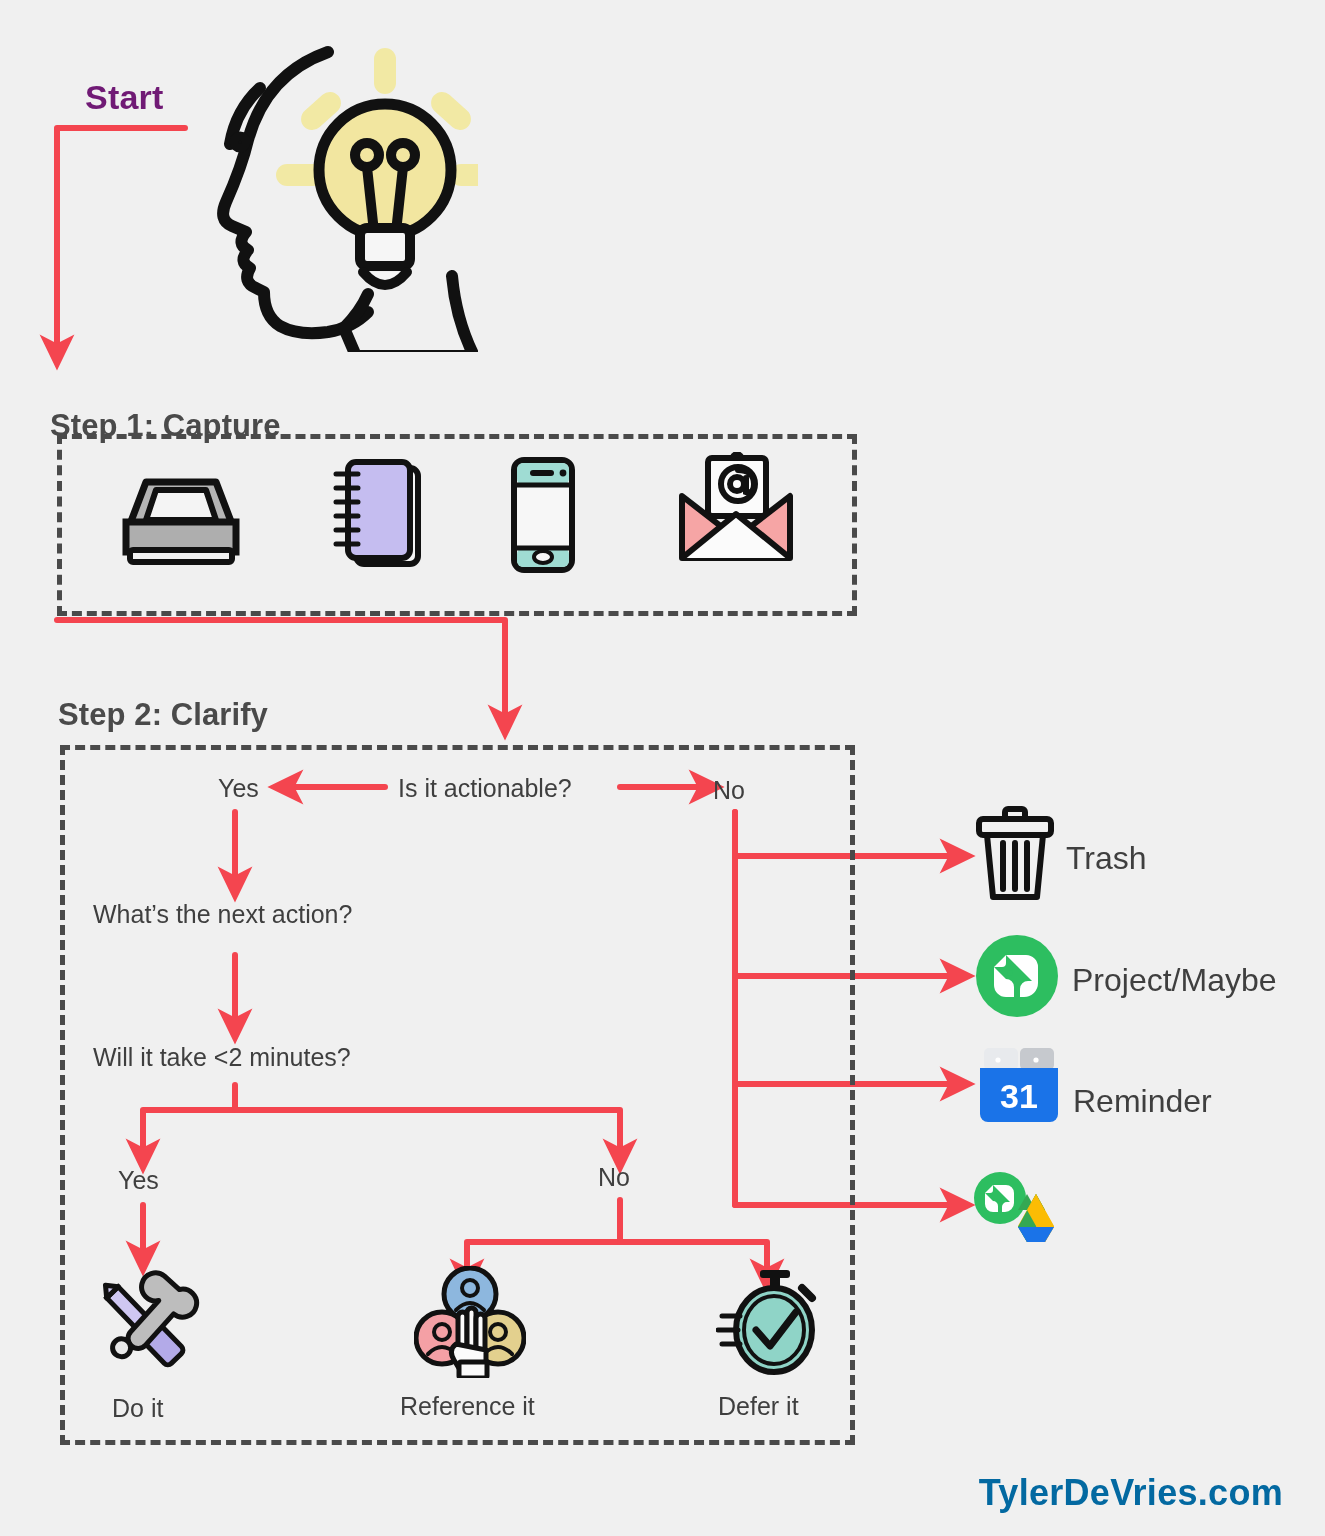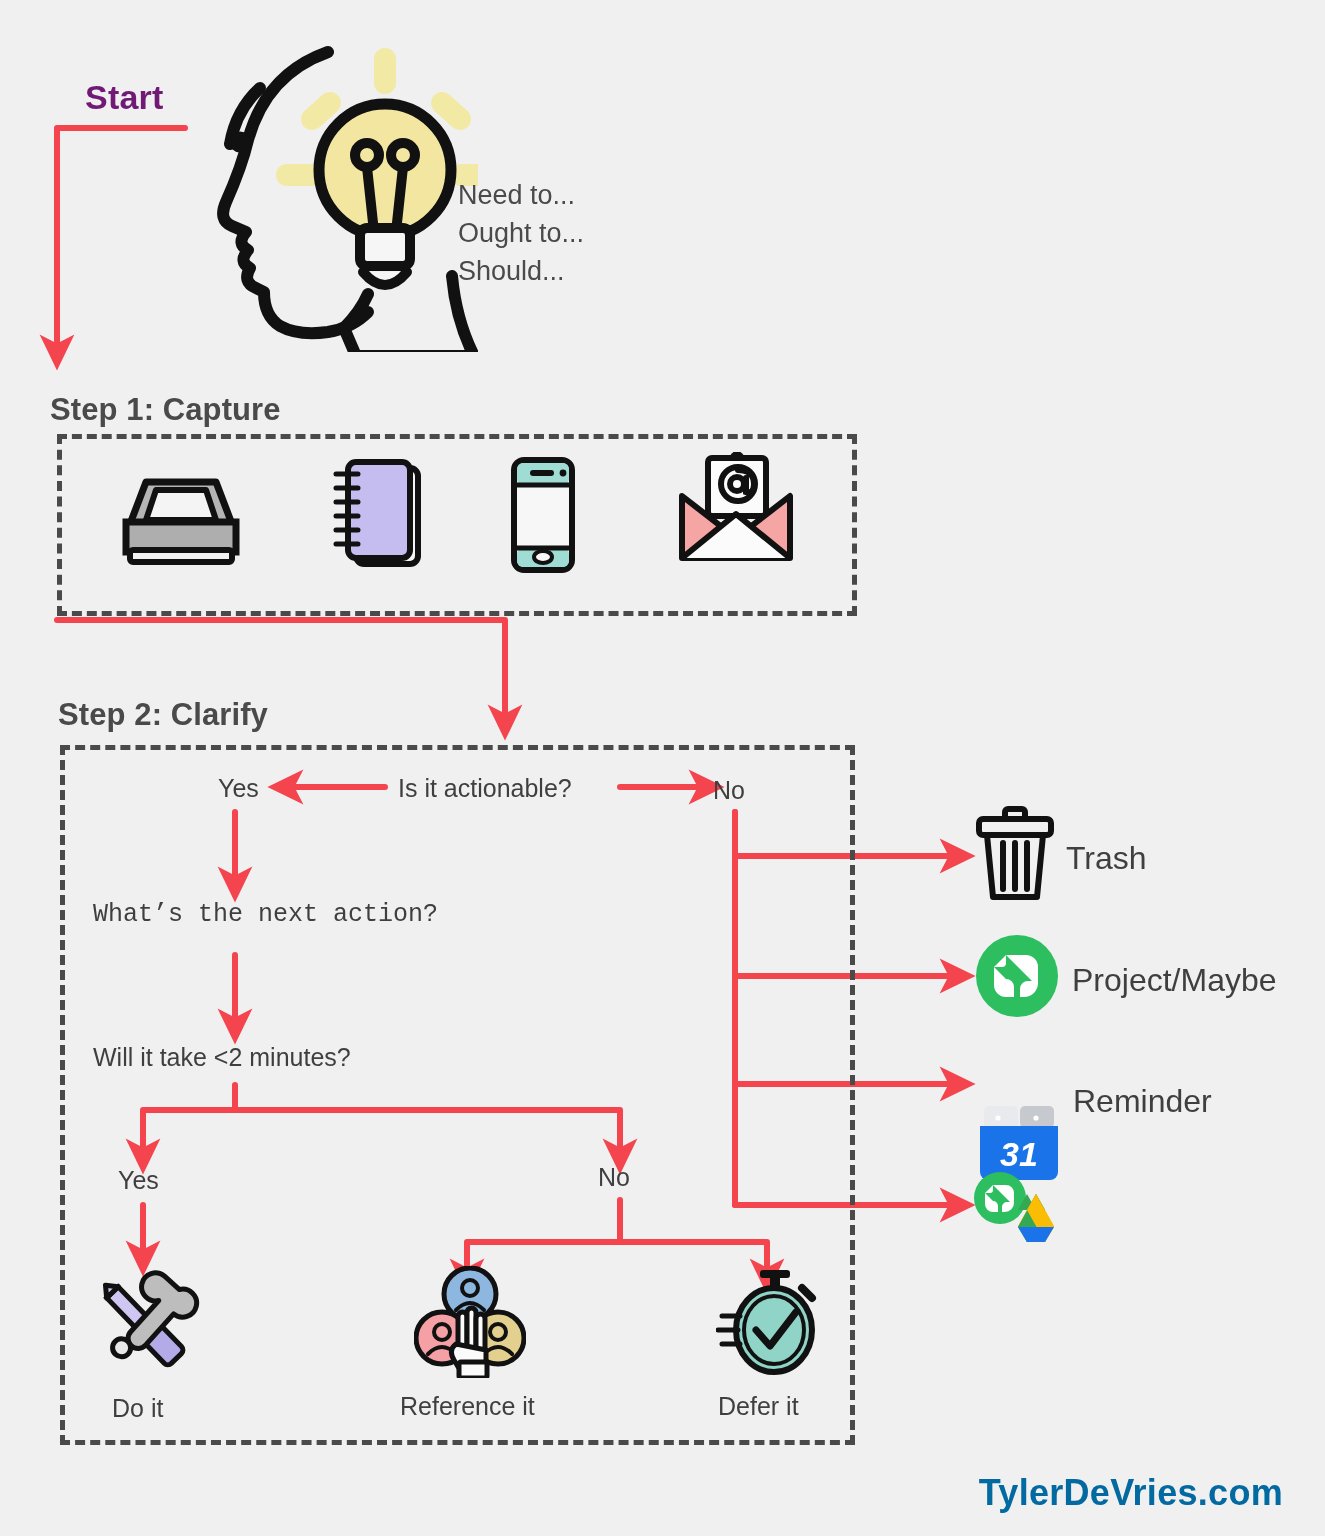"Need to..." div.abs { html: <div> <div>Need to...</div> <div>Ought to...</div> <div>Should...</div> </div> -> none }
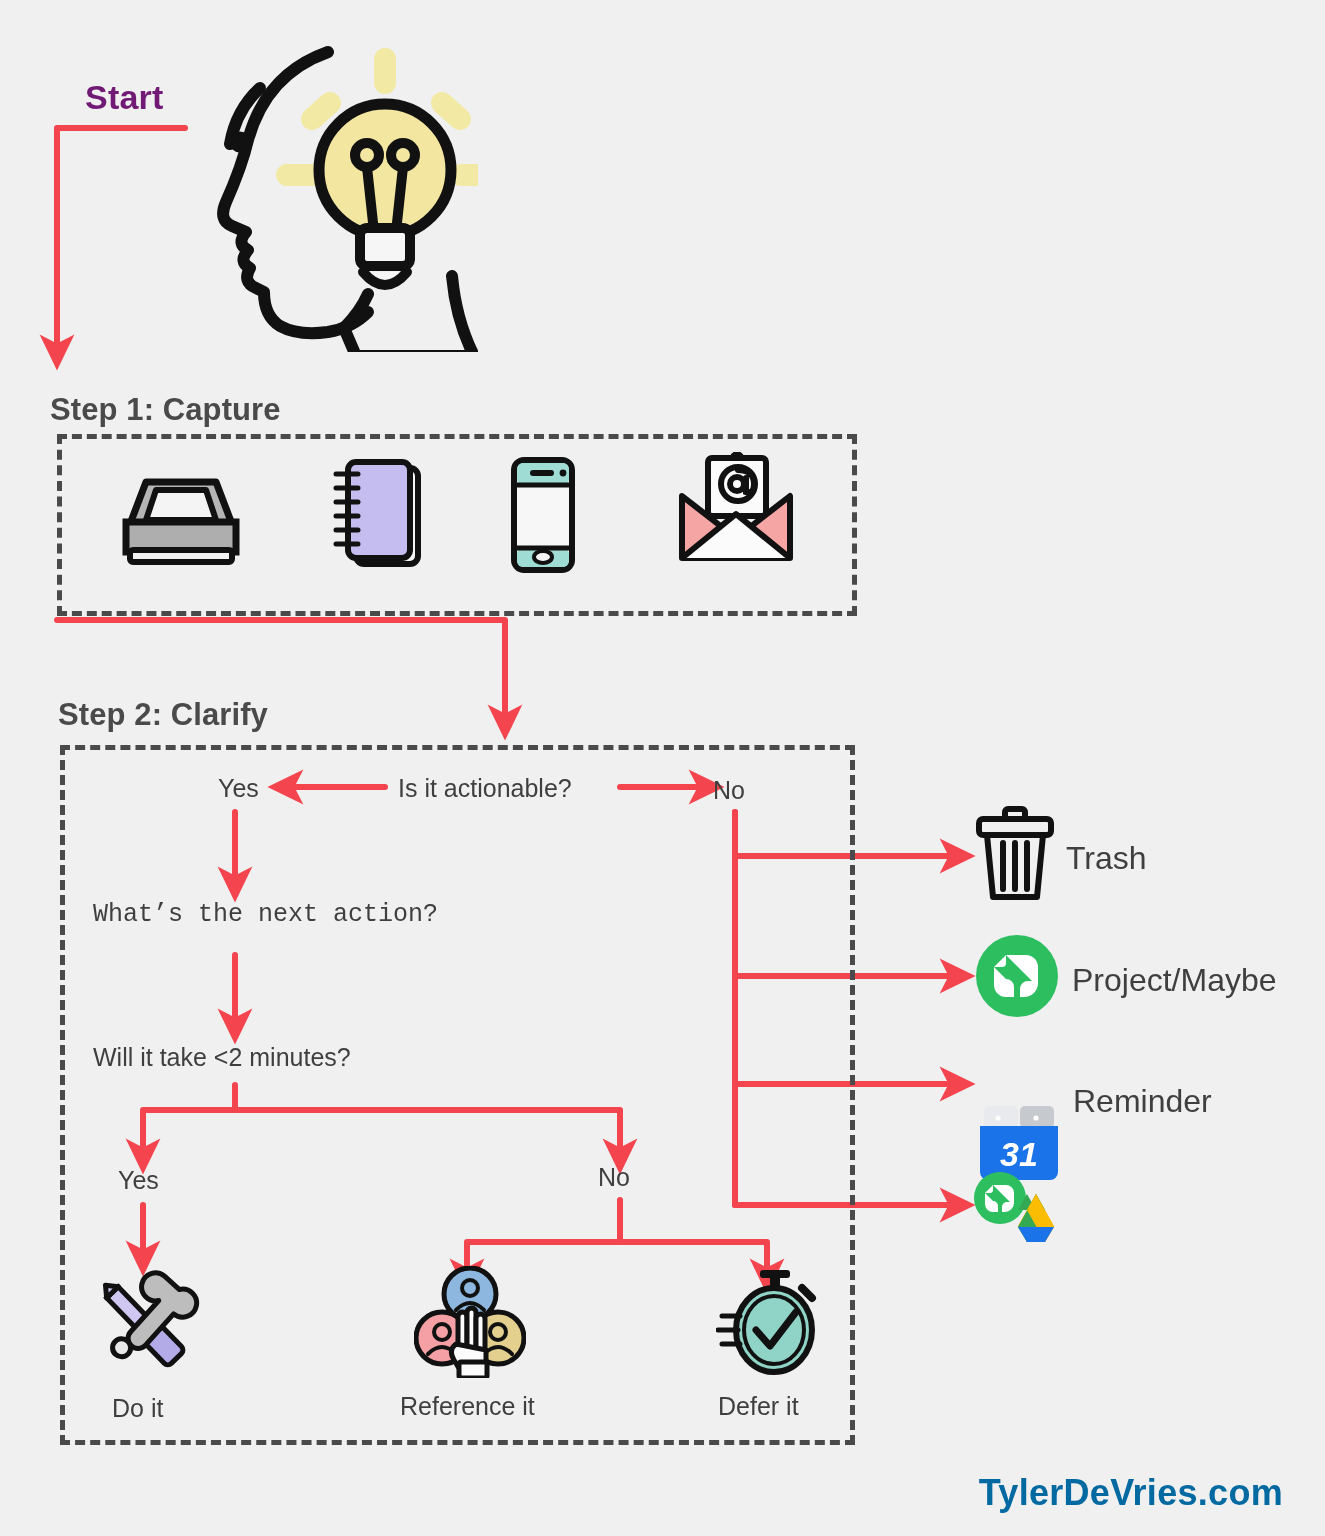"Step 1: Capture" #step1-head { top: 392px -> 408px }
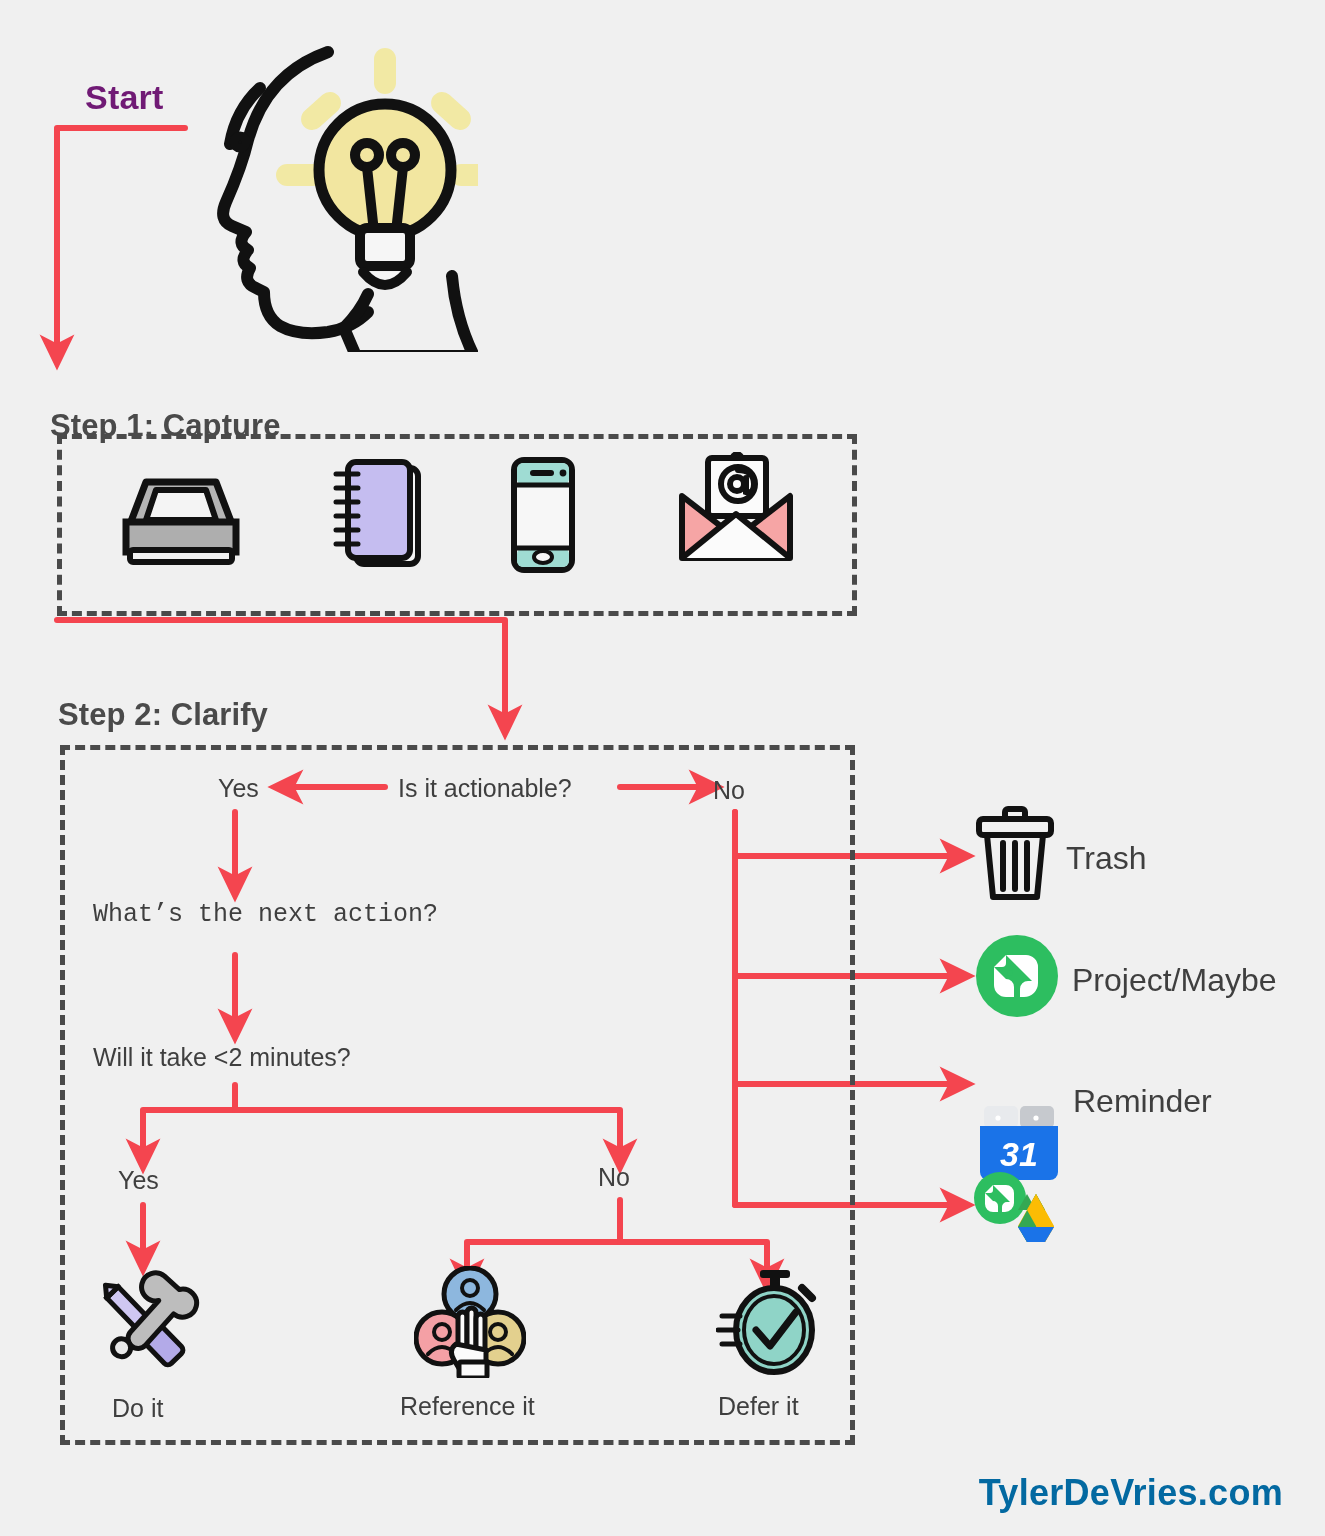"What’s the next action?" div.abs { font-family: Liberation Mono, monospace -> none }
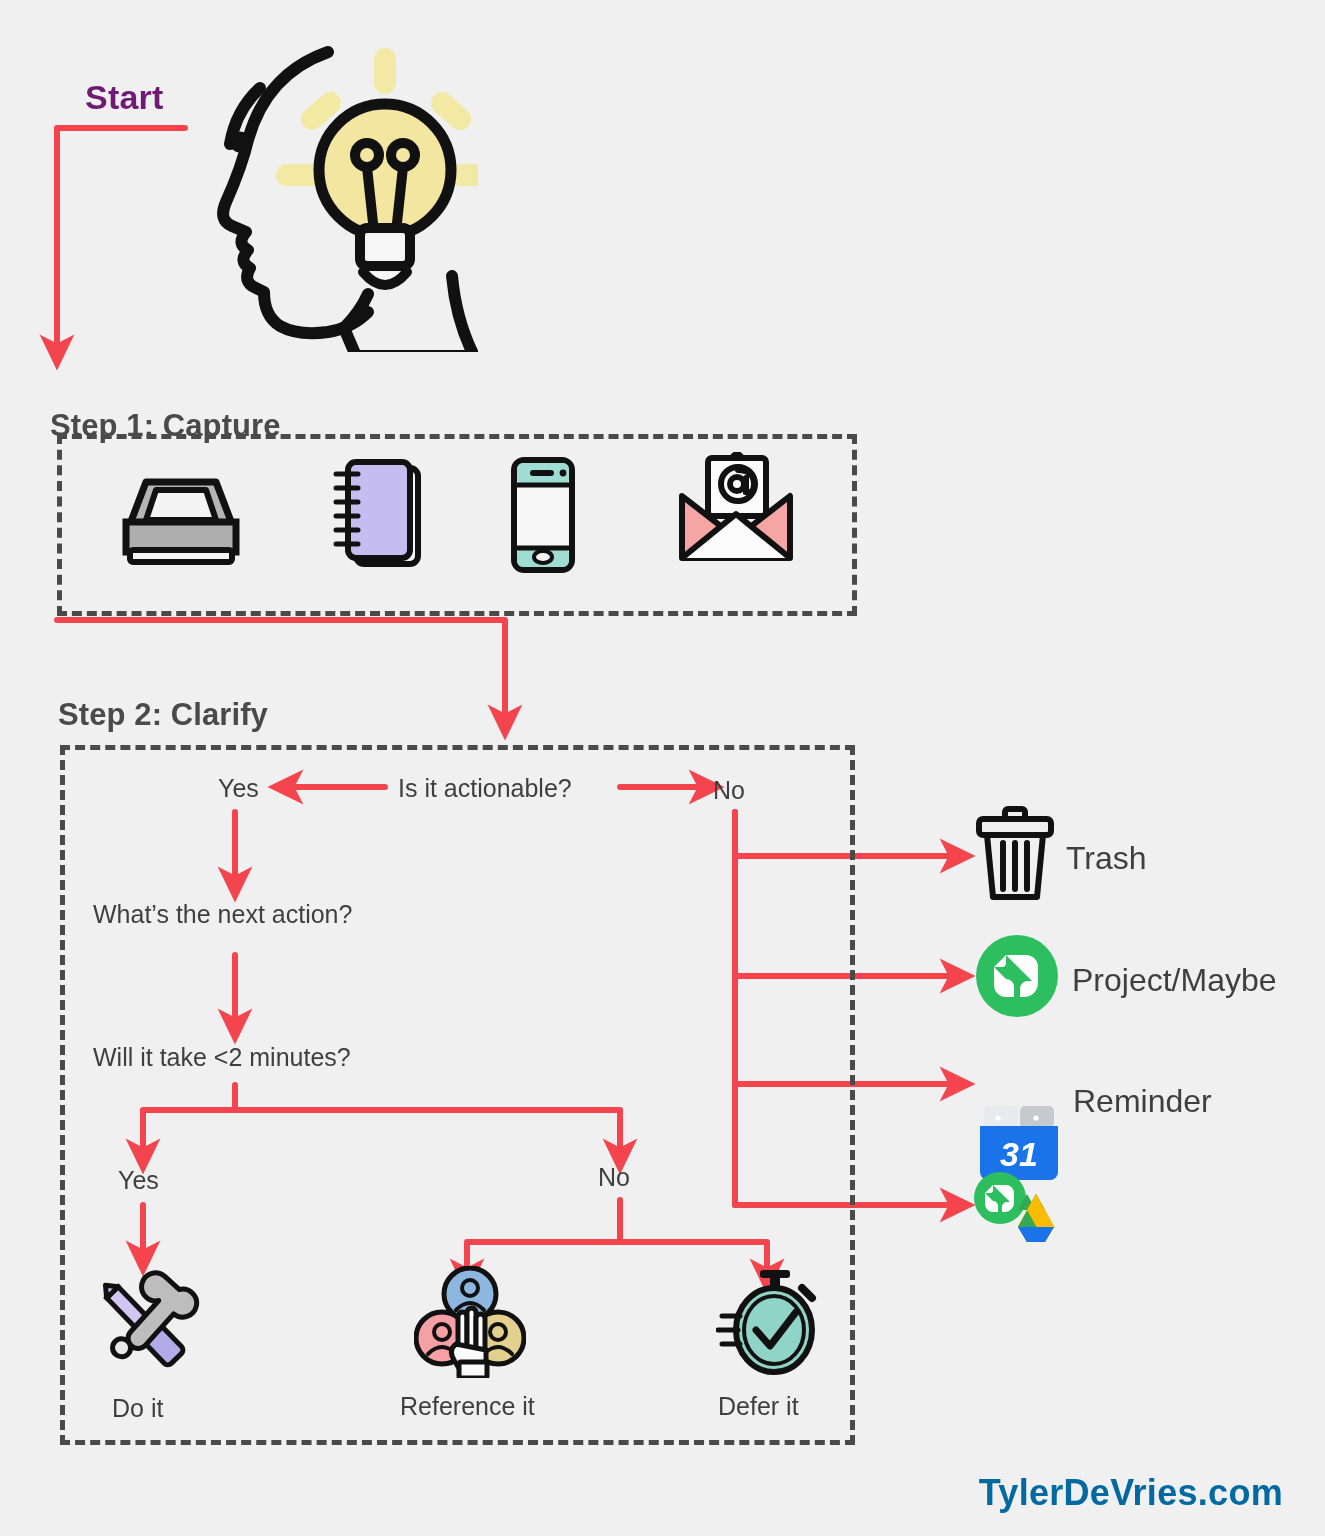"31" div.abs { font-style: italic -> none; top: 1104px -> 1046px }
